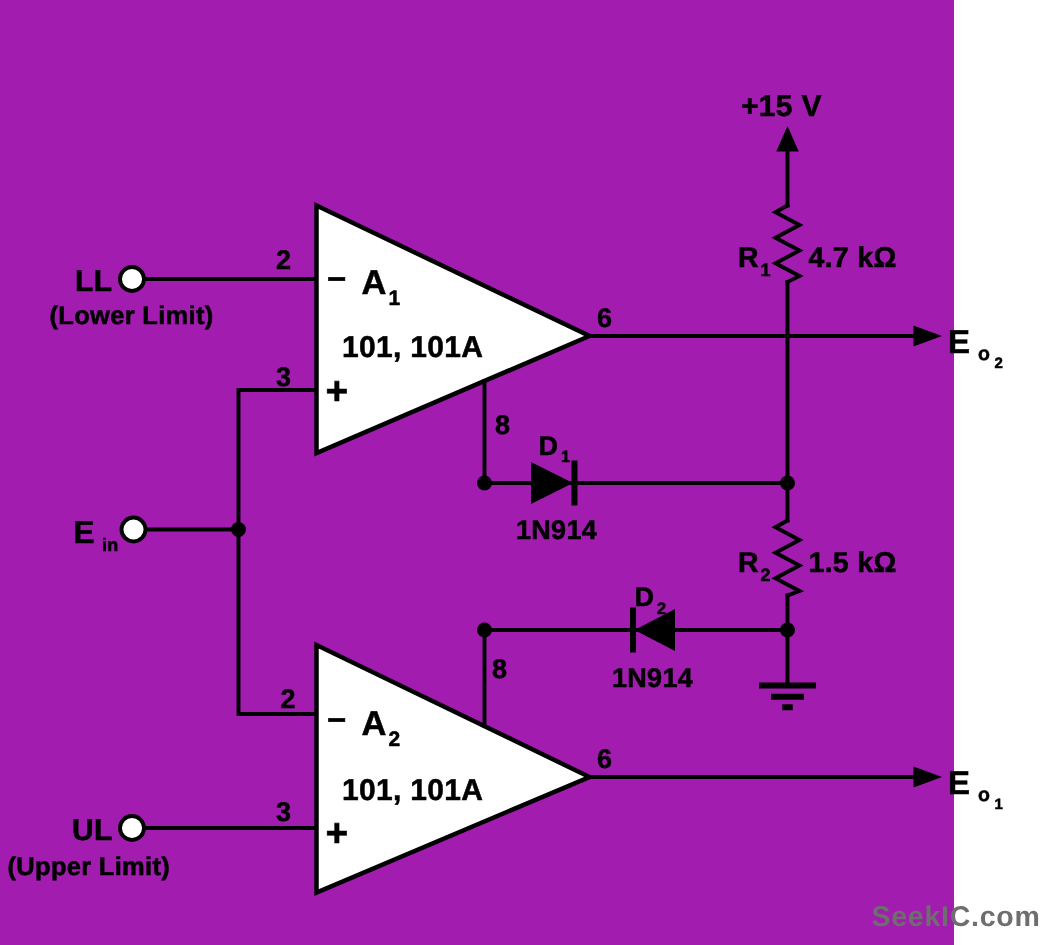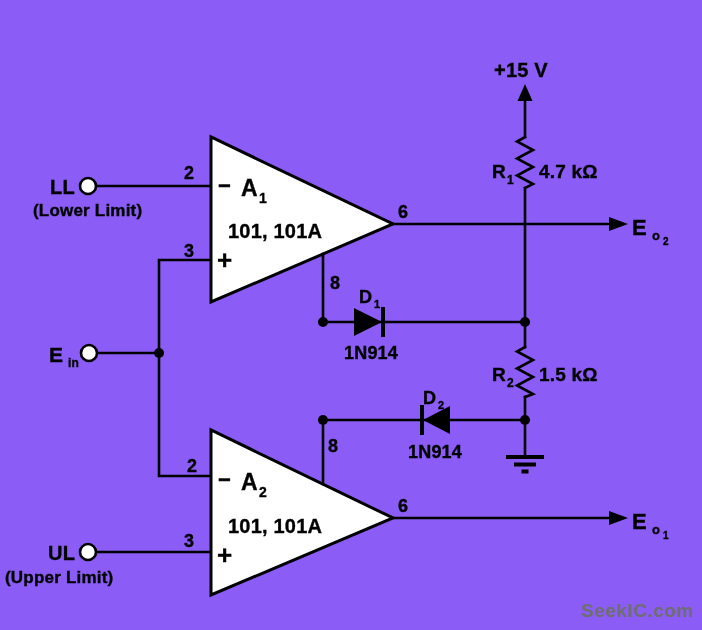"+15 V" .page { background: #8b5cf6 -> #a21caf; width: 702px -> 636px }
